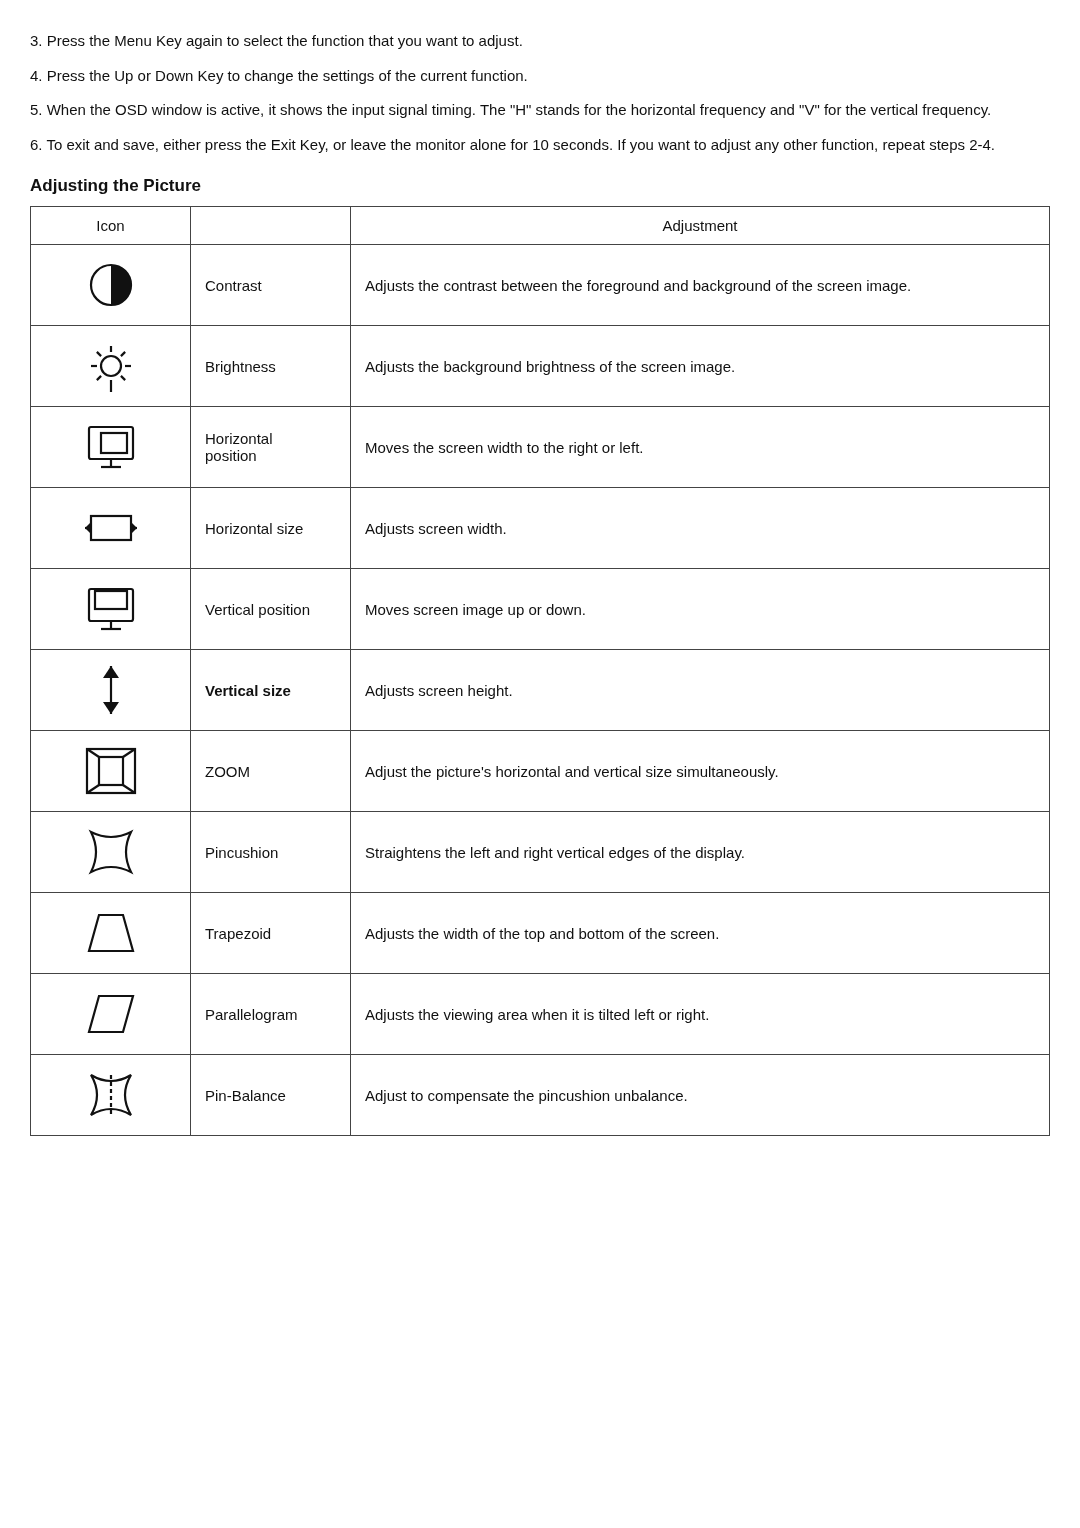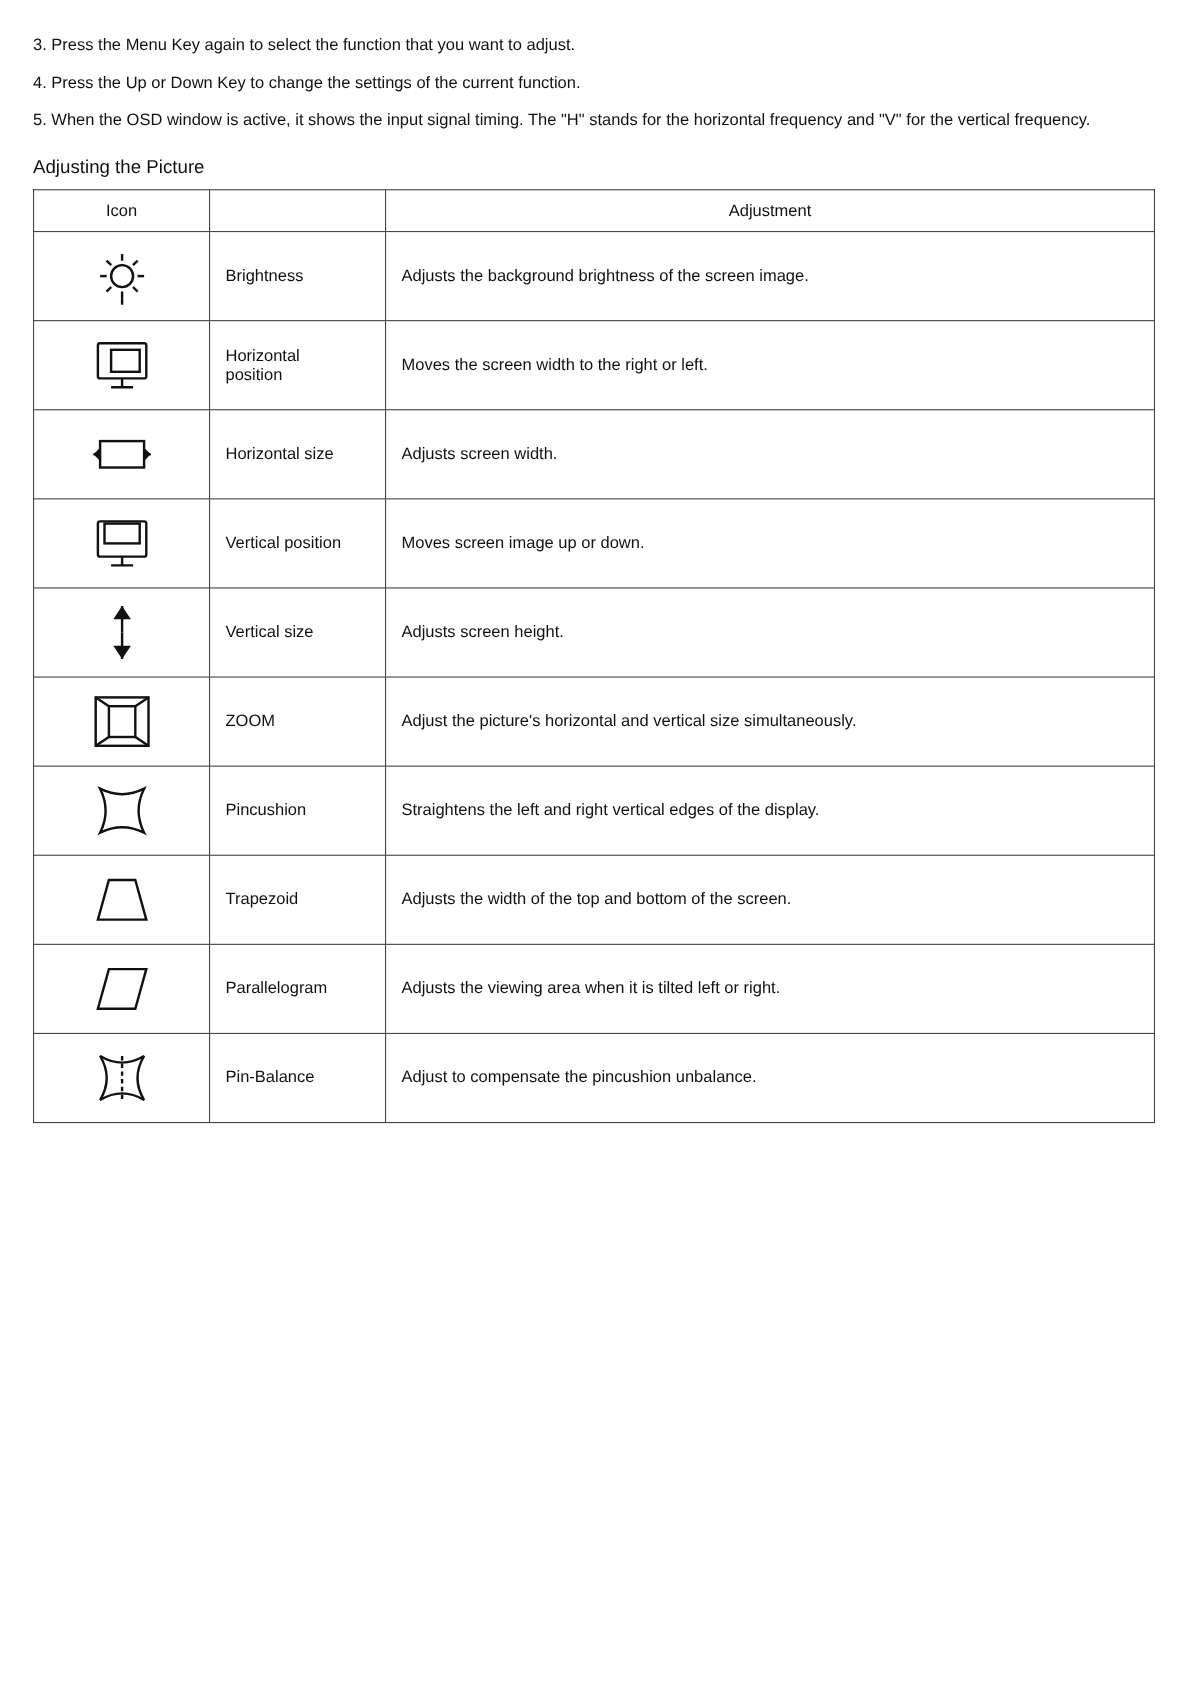"6. To exit and save," p.intro-text { html: none -> <p>6. To exit and save, either press the Exit Key, or leave the monitor alone for 10 seconds. If you want to adjust any other function, repeat steps 2-4.</p> }
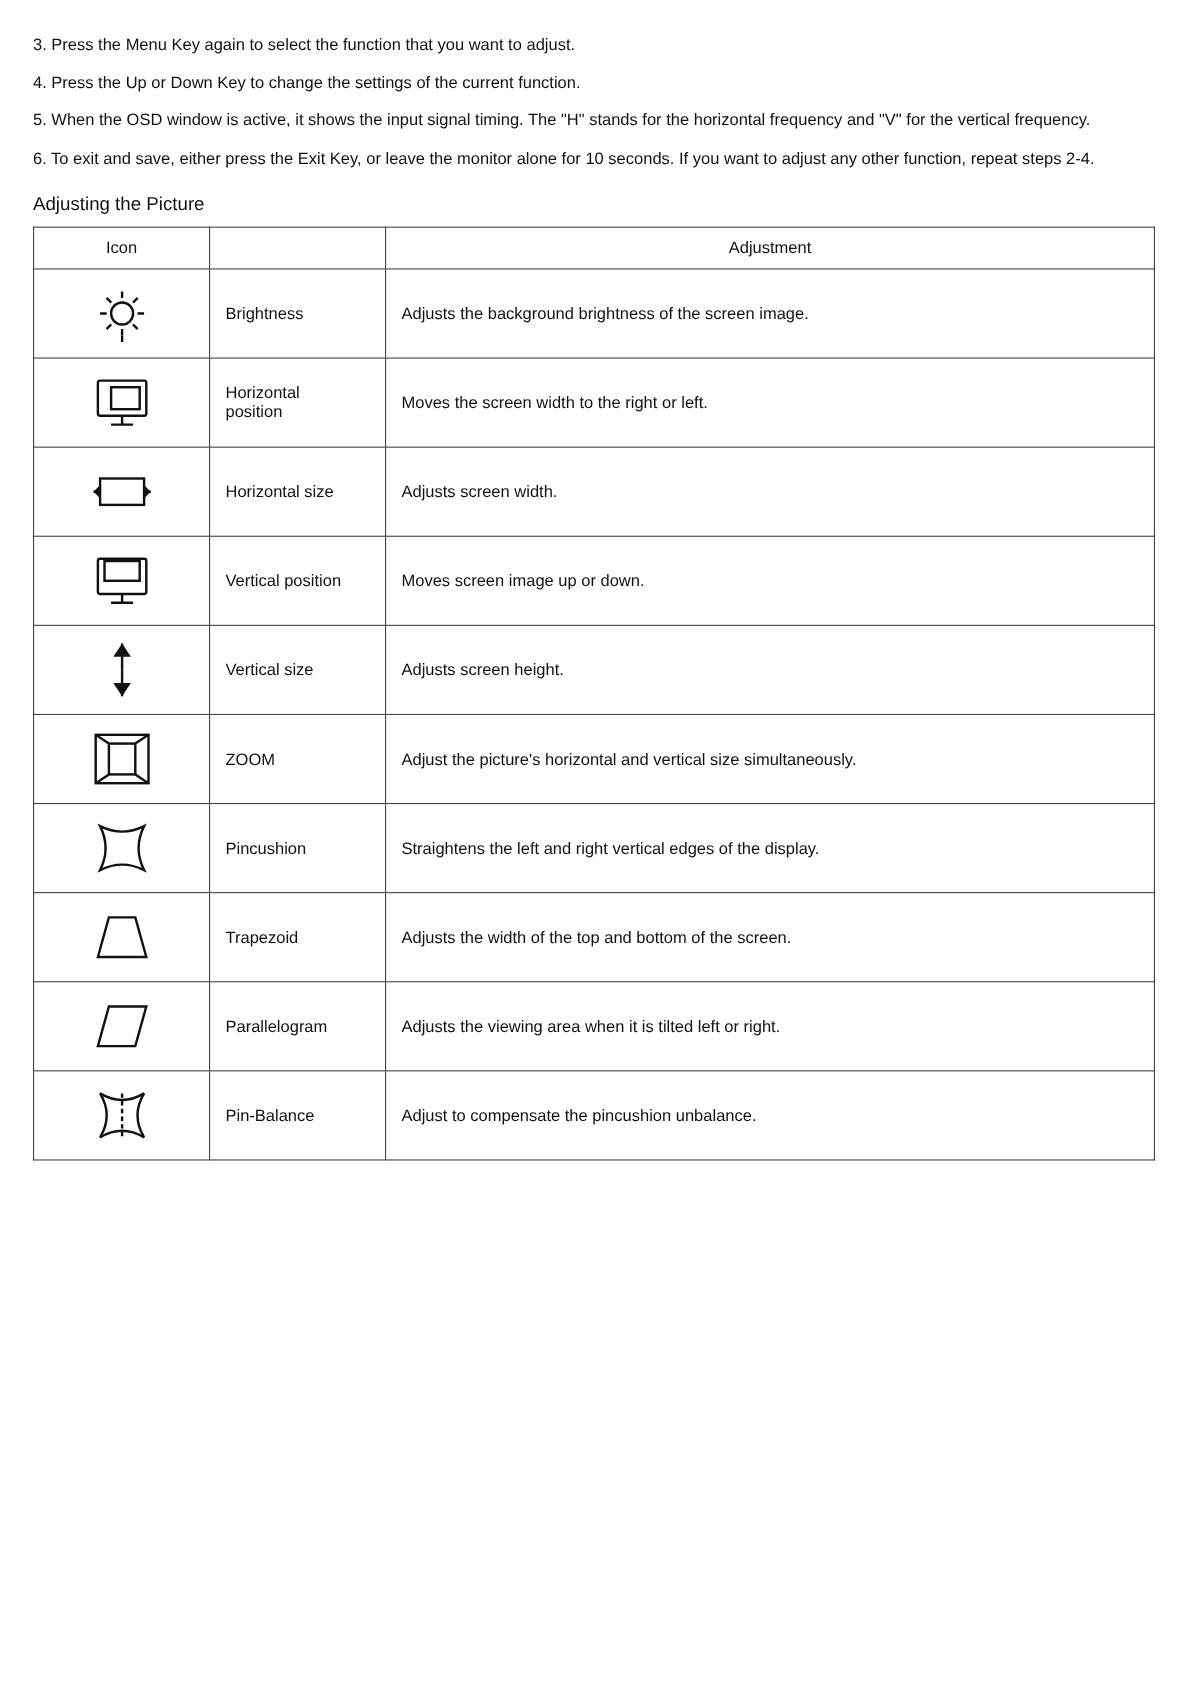"Adjusting the Picture" .section-title { font-weight: normal -> bold }
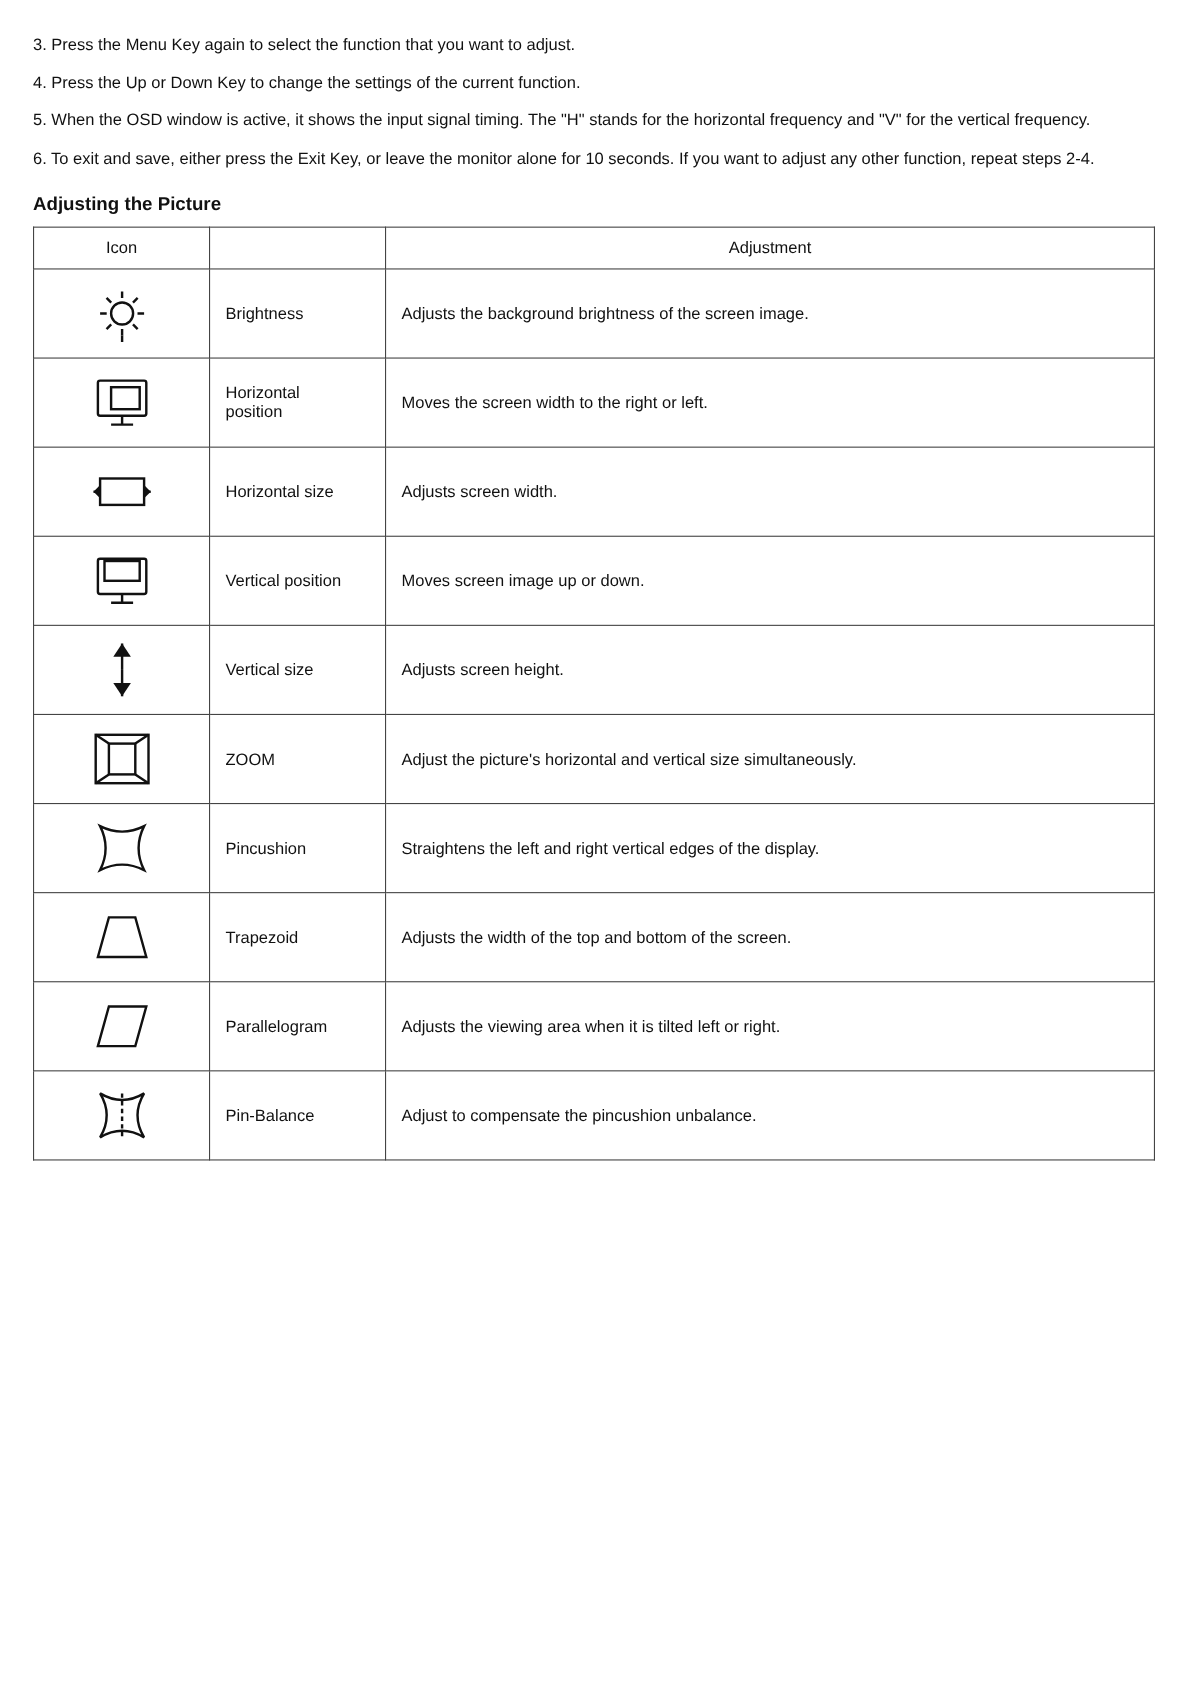"Contrast" tr { html: none -> <tr> <td> <div> <svg> <circle></circle> <path></path> </svg> </div> </td> <td>Contrast</td> <td>Adjusts the contrast between the foreground and background of the screen image.</td> </tr> }
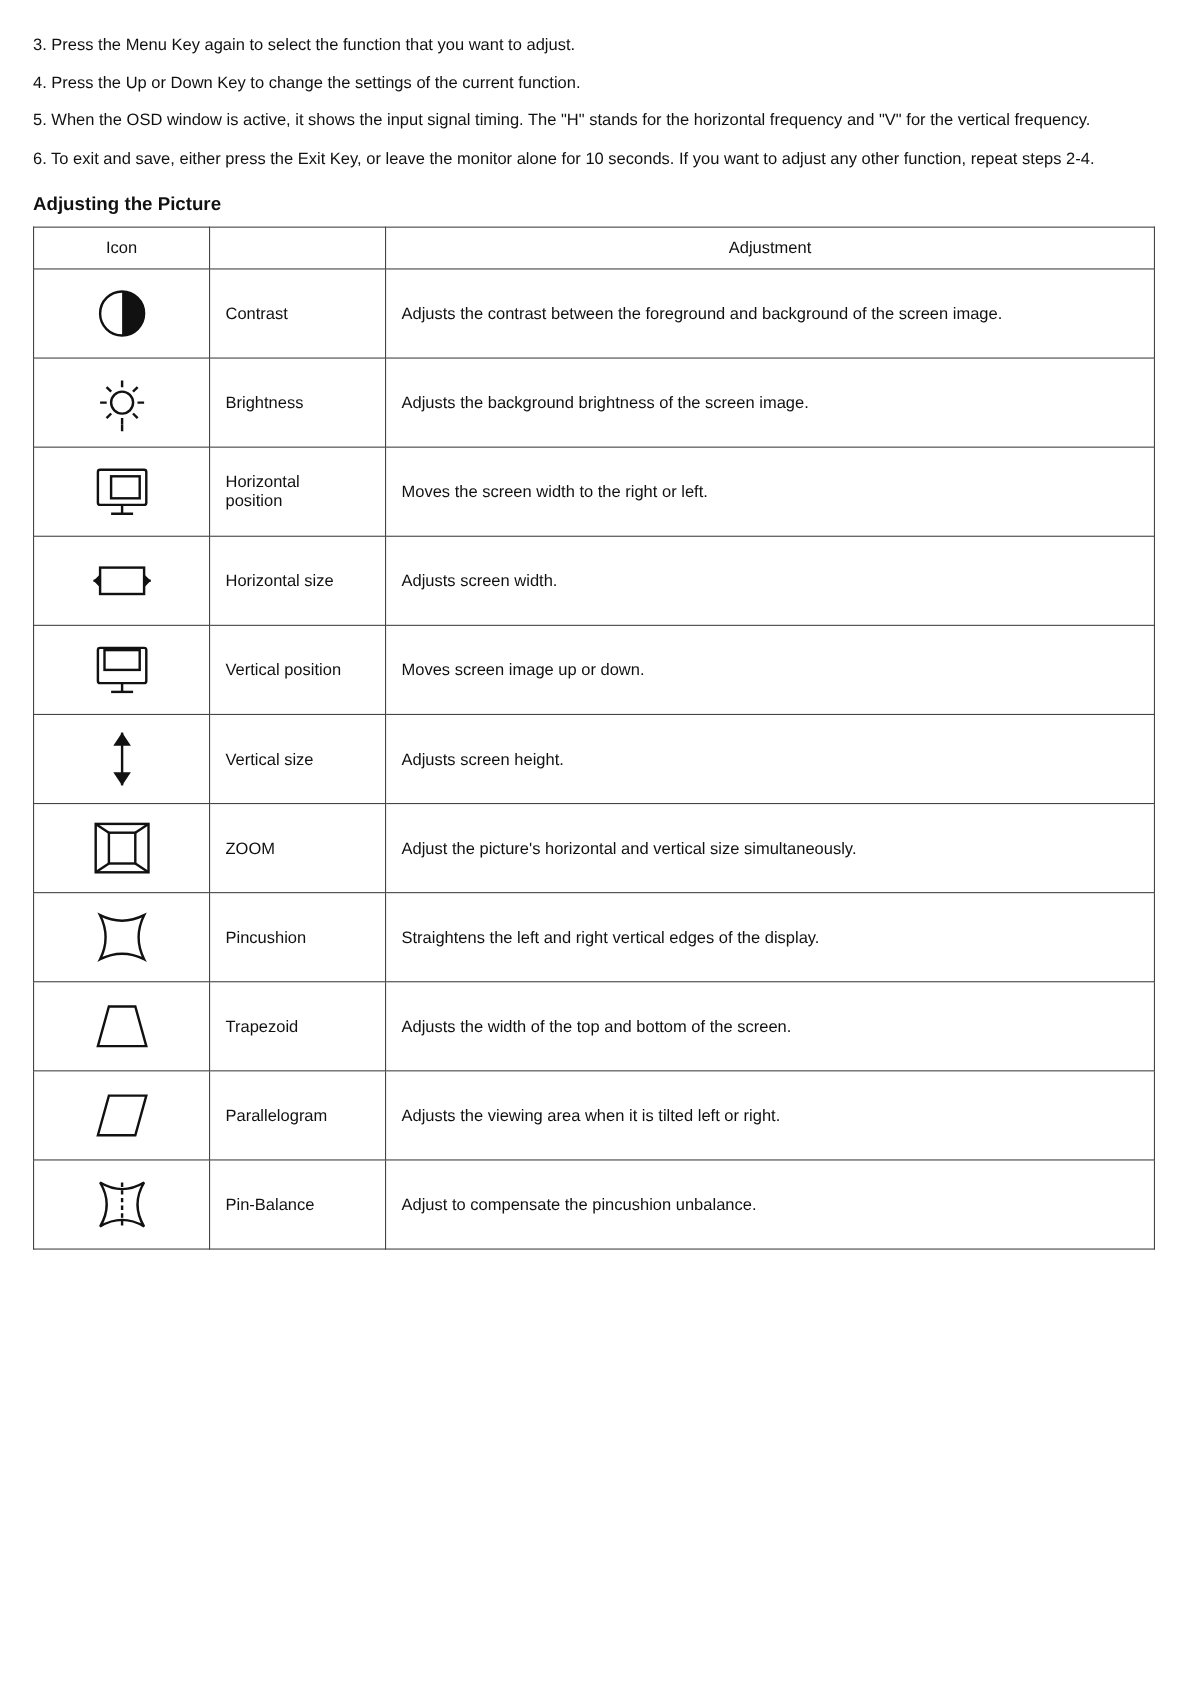"Vertical size" td.col-name { font-weight: none -> bold }
